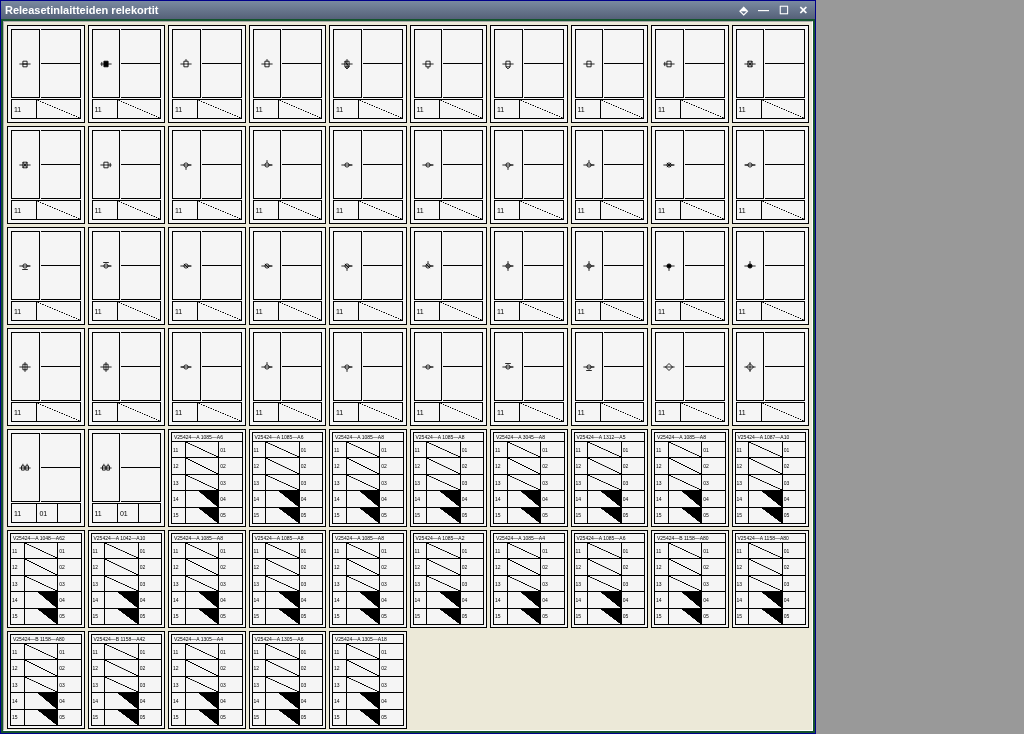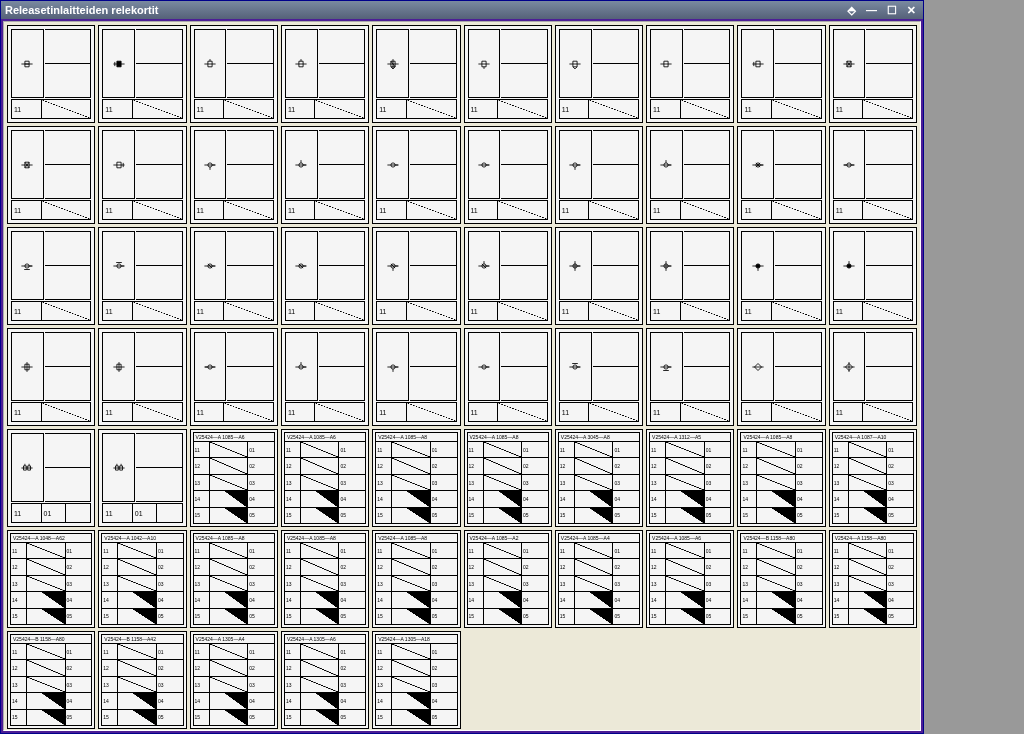"Releasetinlaitteiden relekortit" .window { background: #4c1d95 -> #14532d; width: 924px -> 816px }
